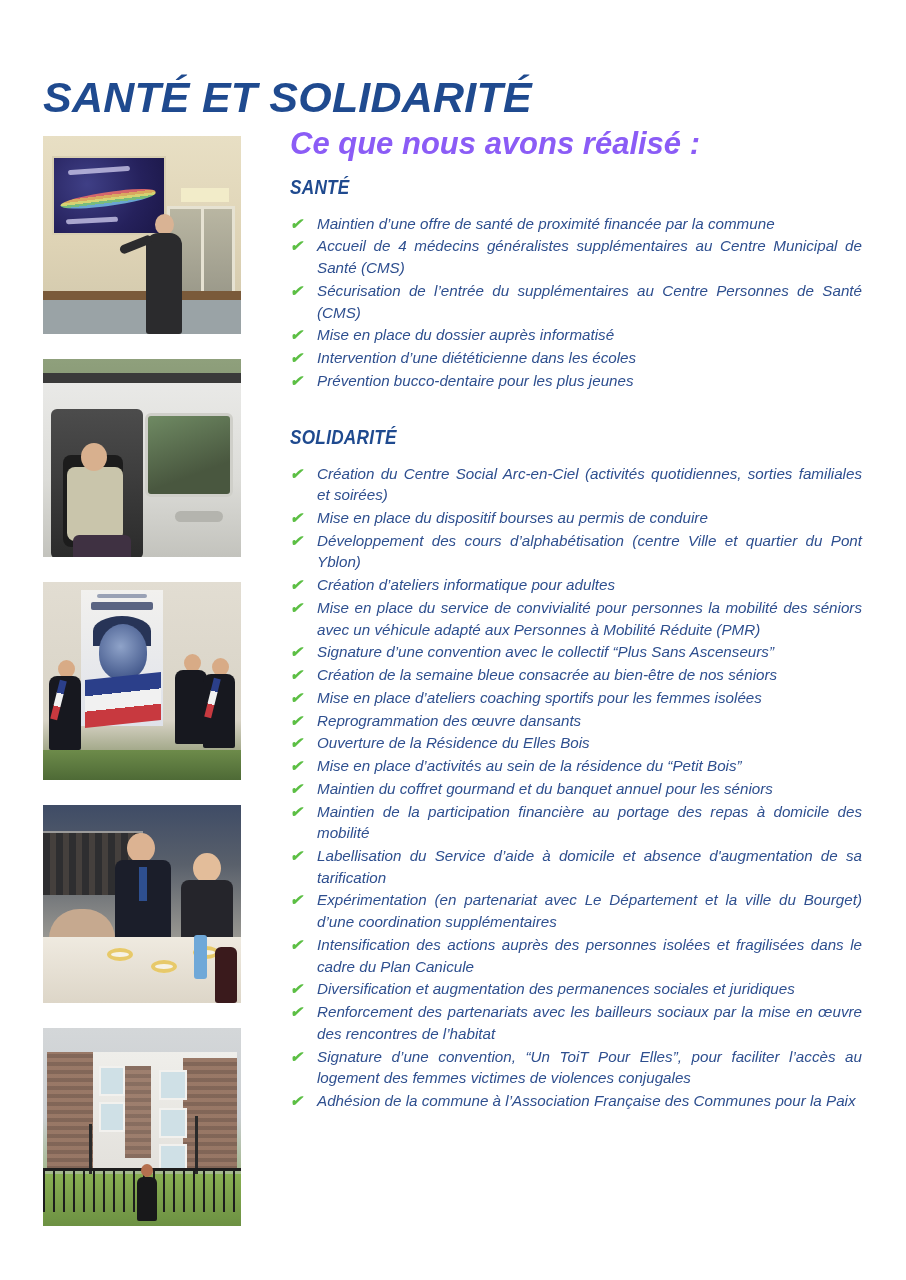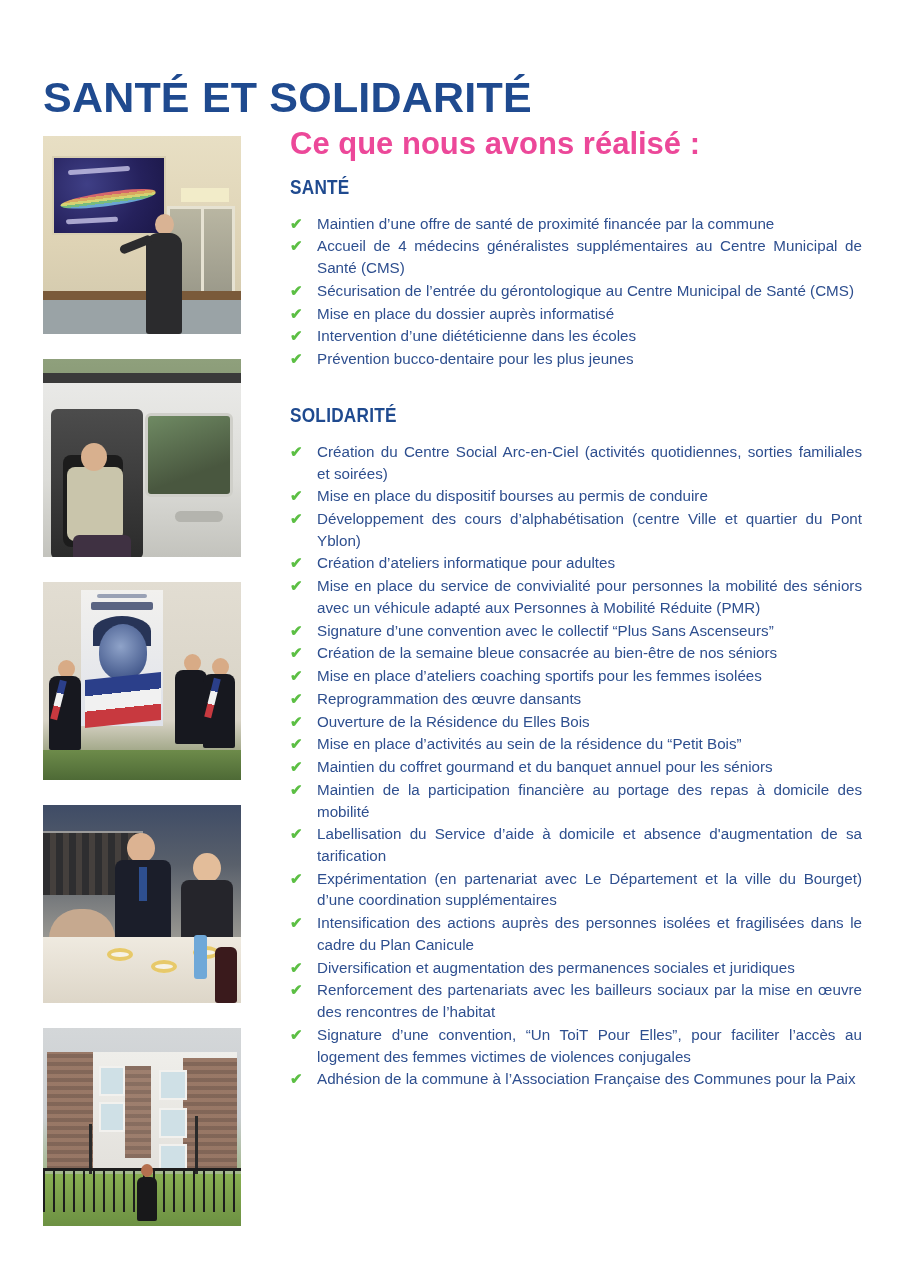"SANTÉ ET SOLIDARITÉ" .page { font-style: none -> italic }
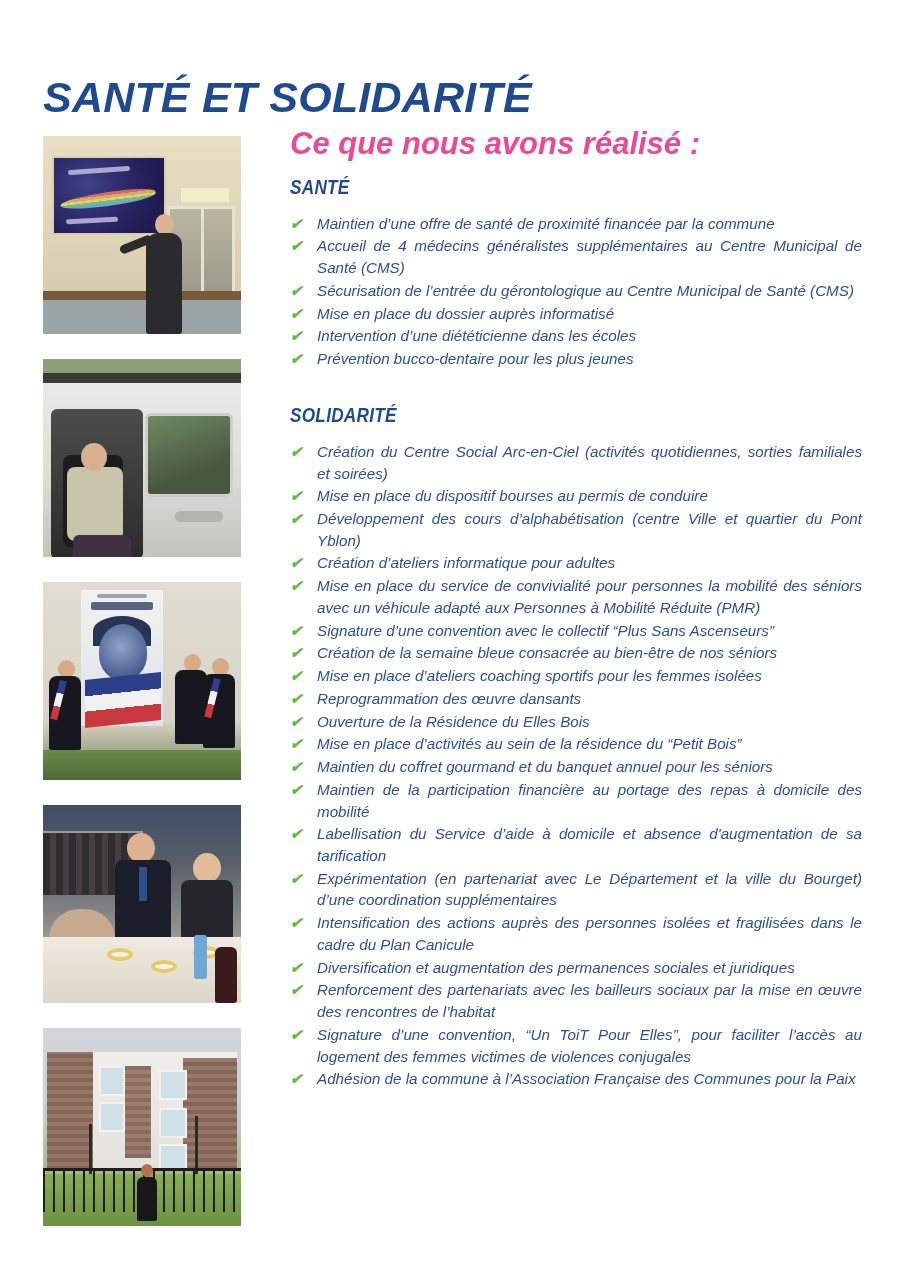"Ce que nous avons réalisé" .section-heading-green { color: #ec4899 -> #8b5cf6 }
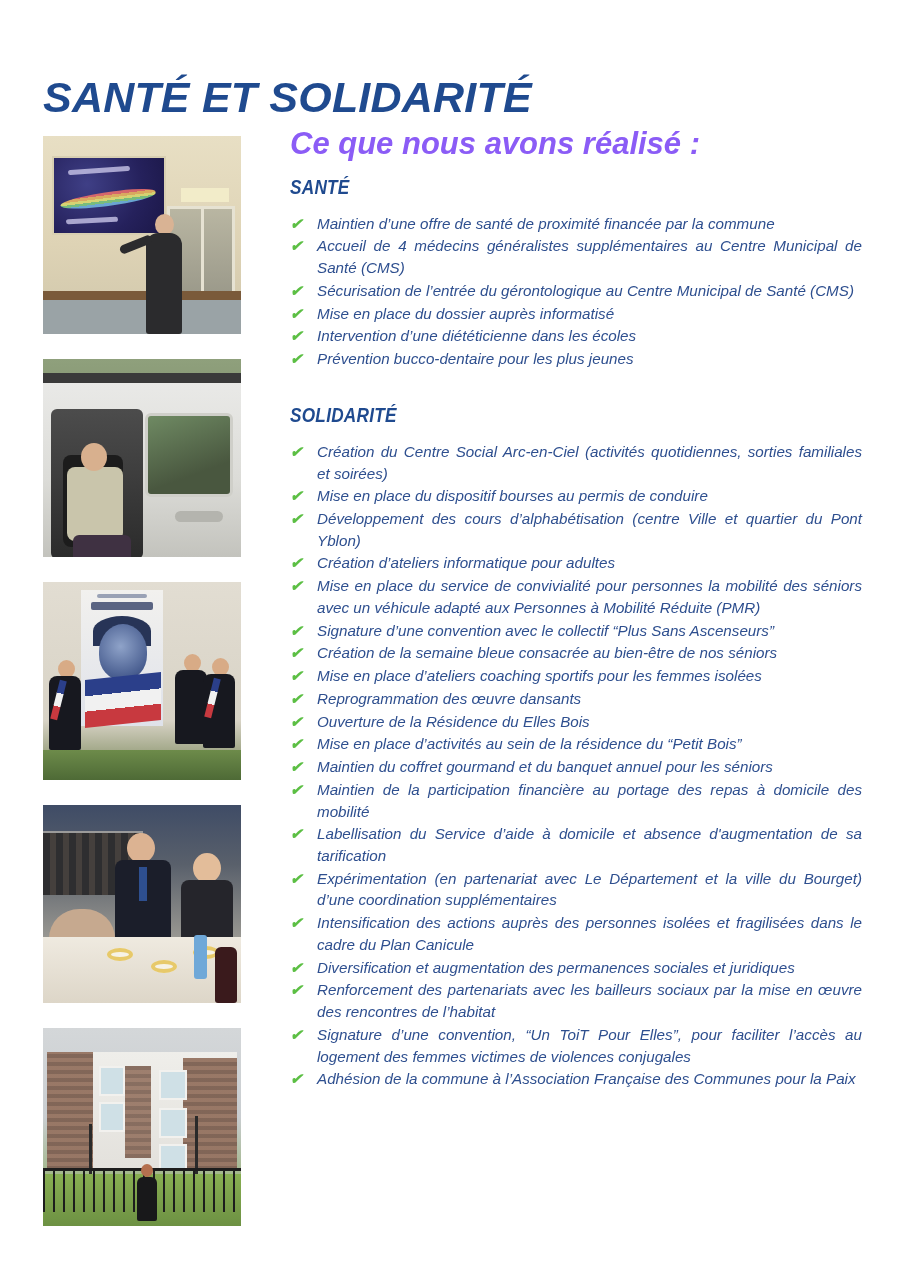"Sécurisation de l’entrée du" span.txt { text: gérontologique au Centre Municipal -> supplémentaires au Centre Personnes }
